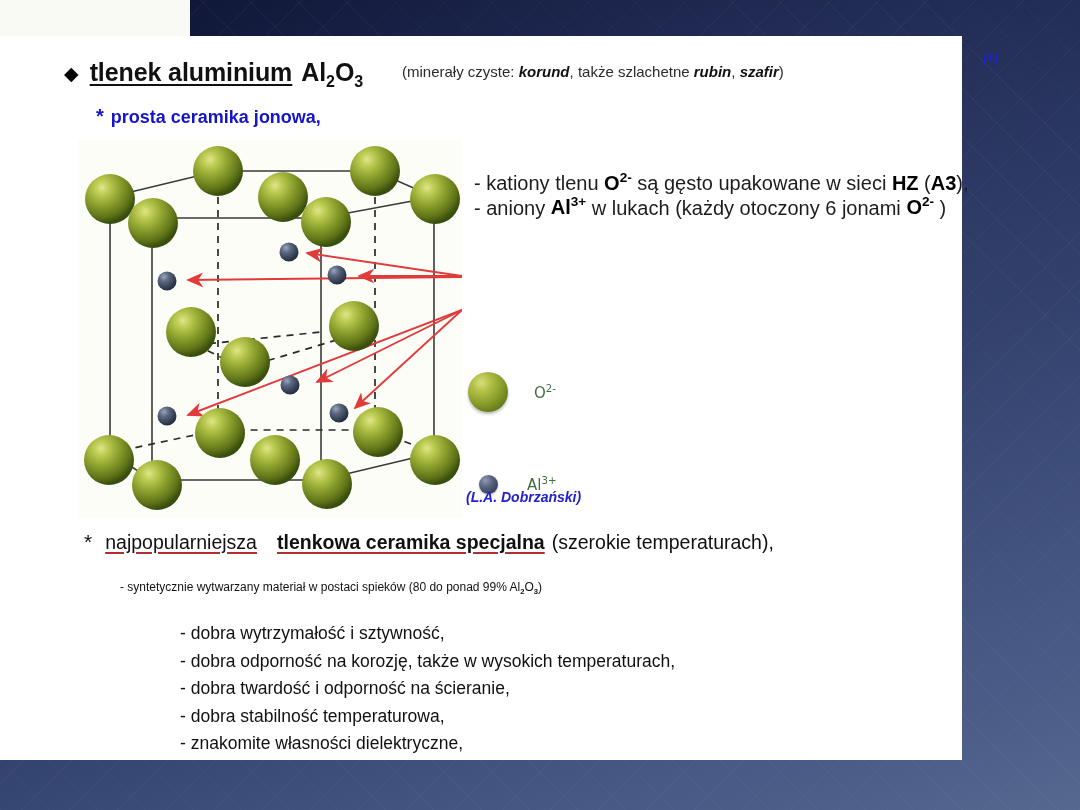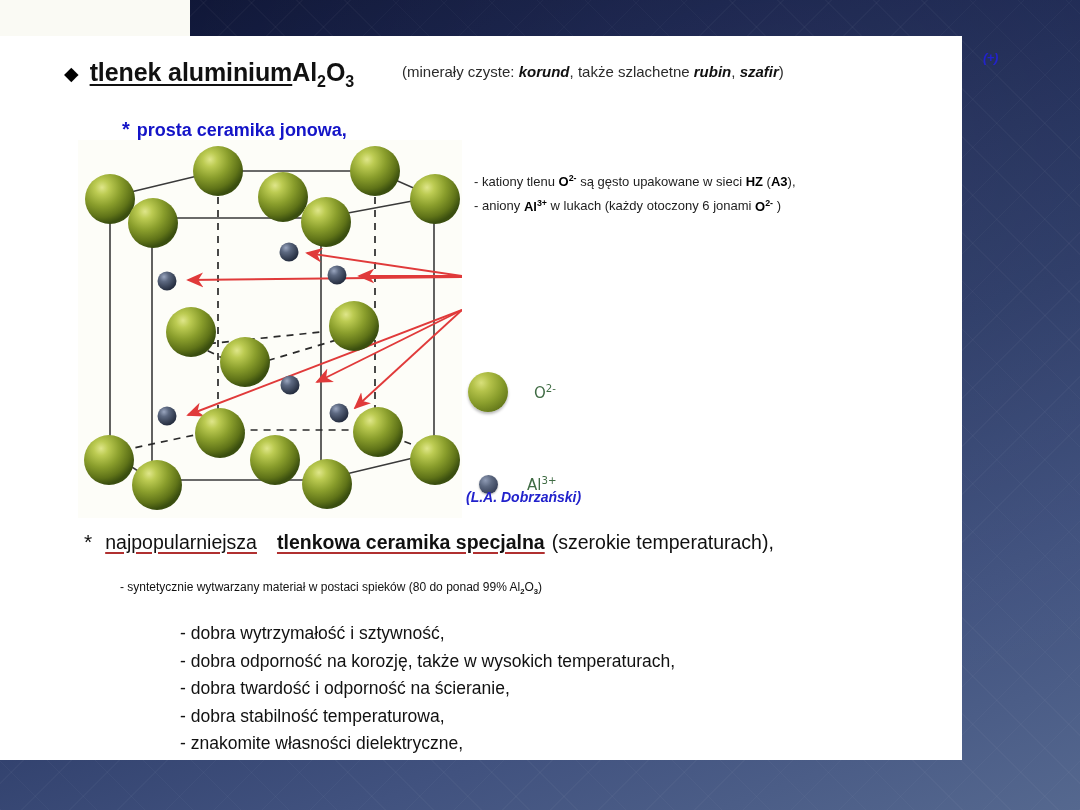"Al2O3" #title-formula { margin-left: none -> 9px }
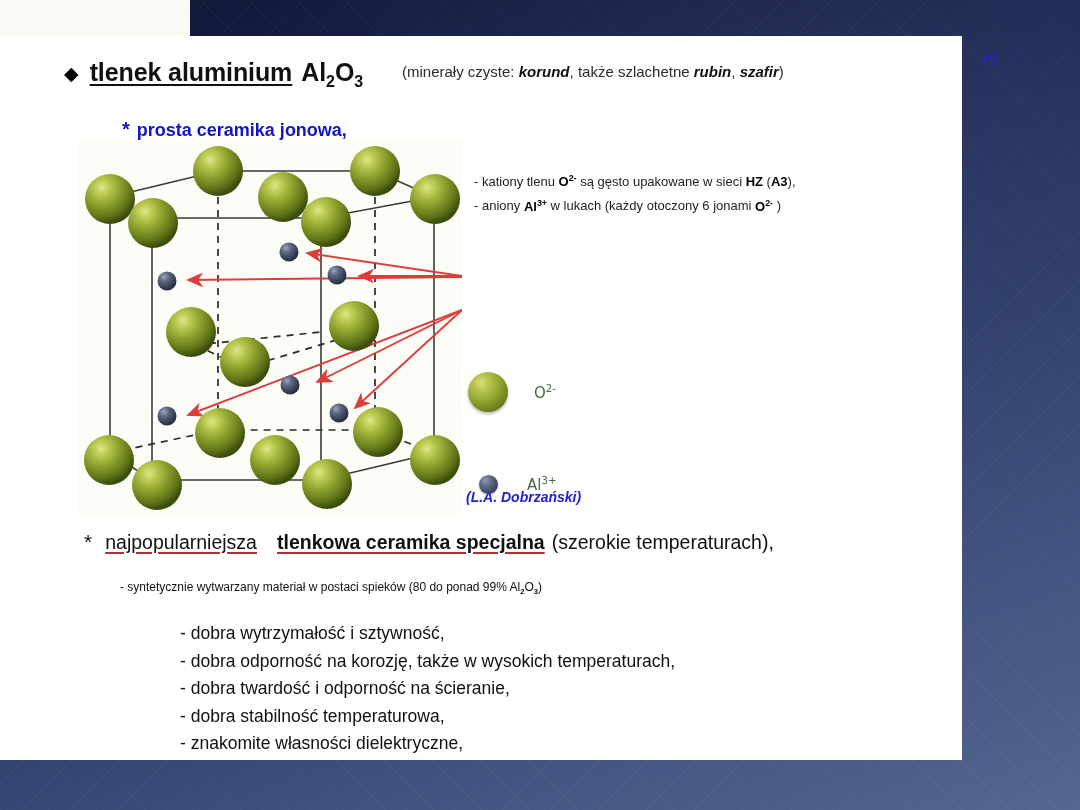"* prosta ceramika jonowa," #sub-ionic { margin-left: 26px -> none; top: 118px -> 105px }
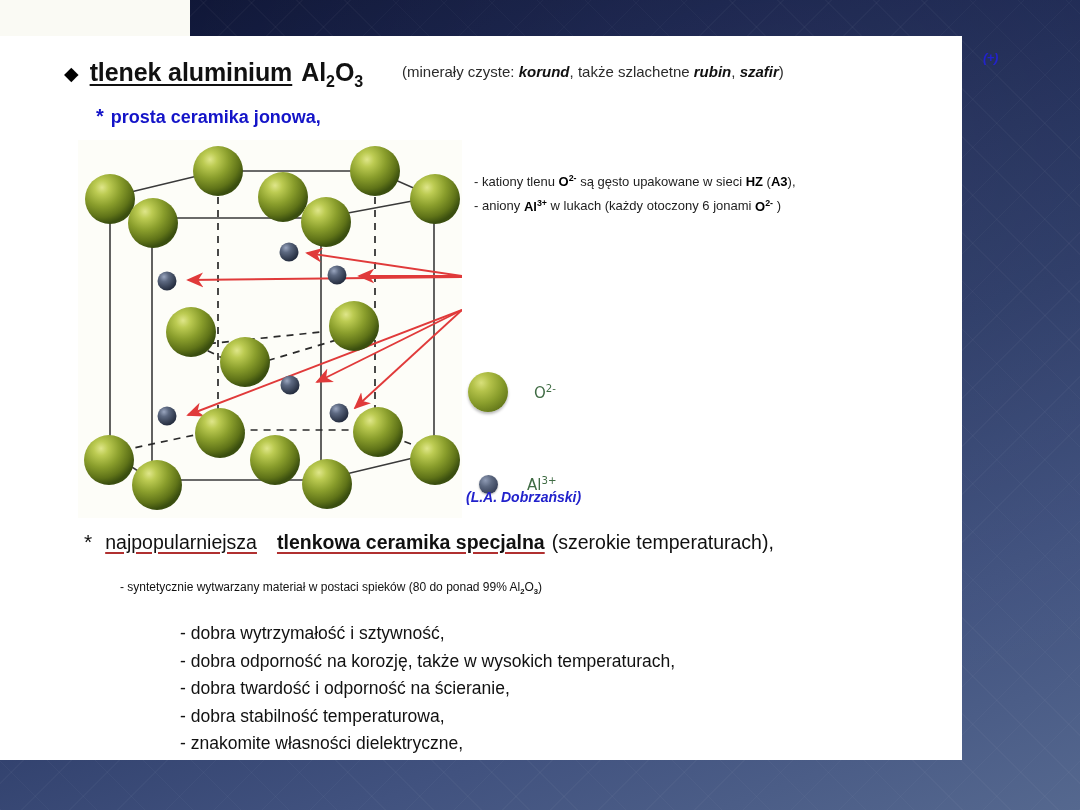"- kationy tlenu O2- są" #anno-block { font-size: 13px -> 20px }
